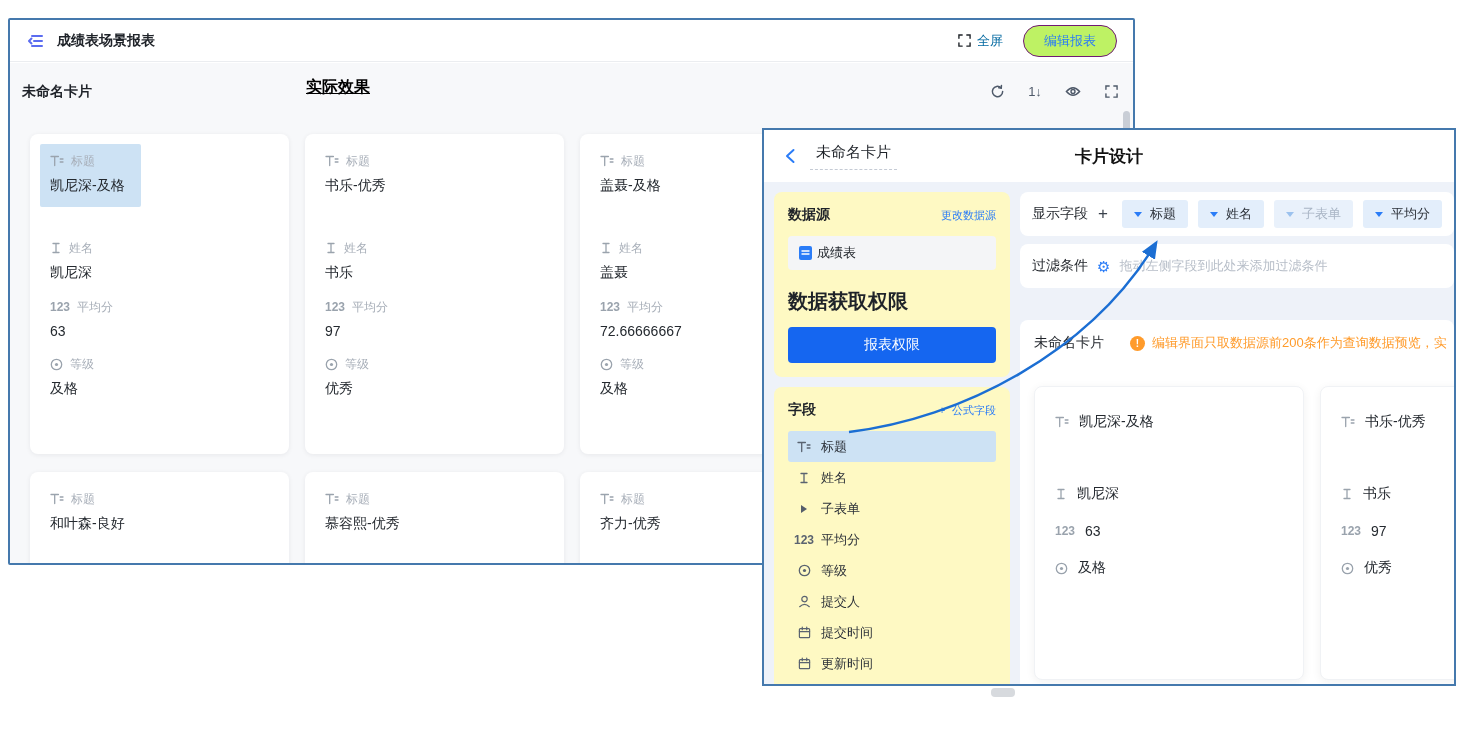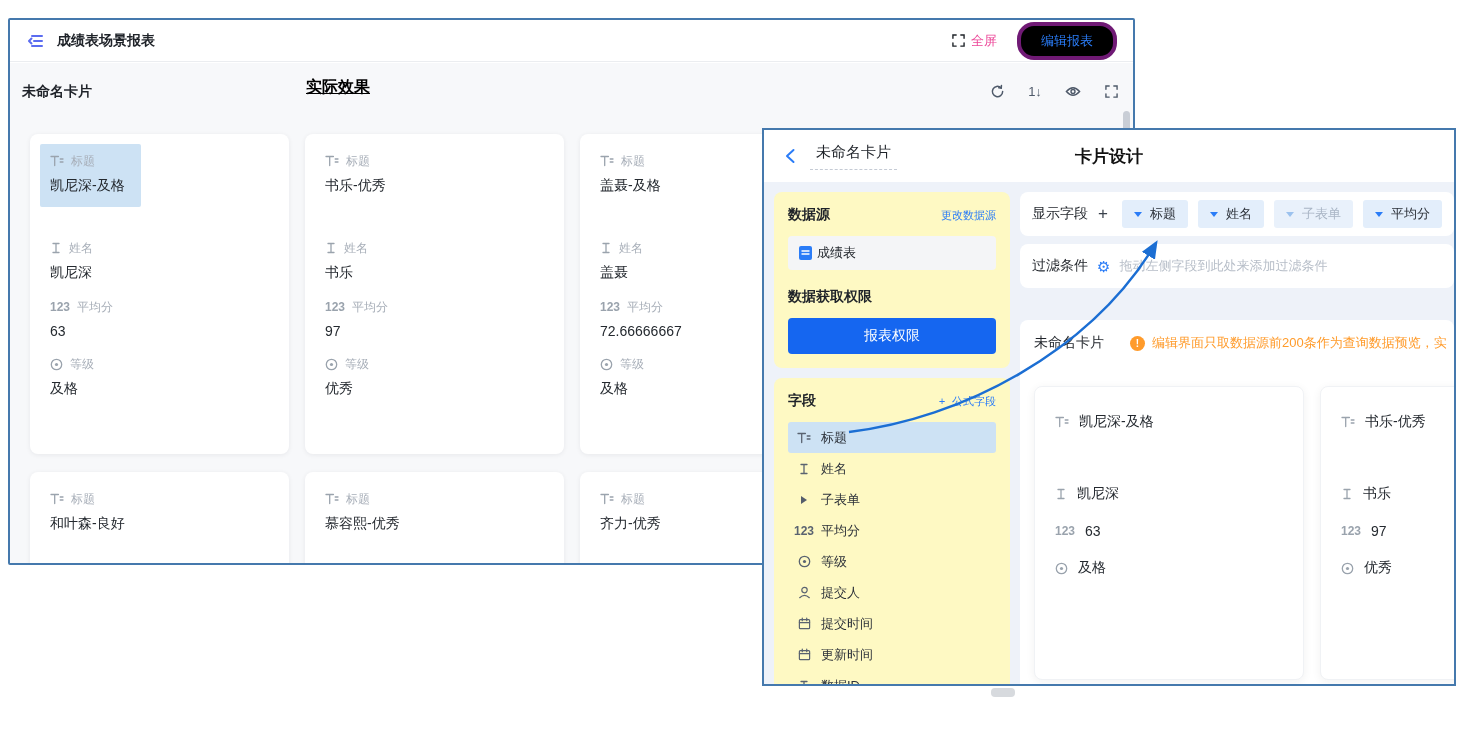"全屏" .fullscreen-wrap { color: #ec4899 -> #0369a1 }
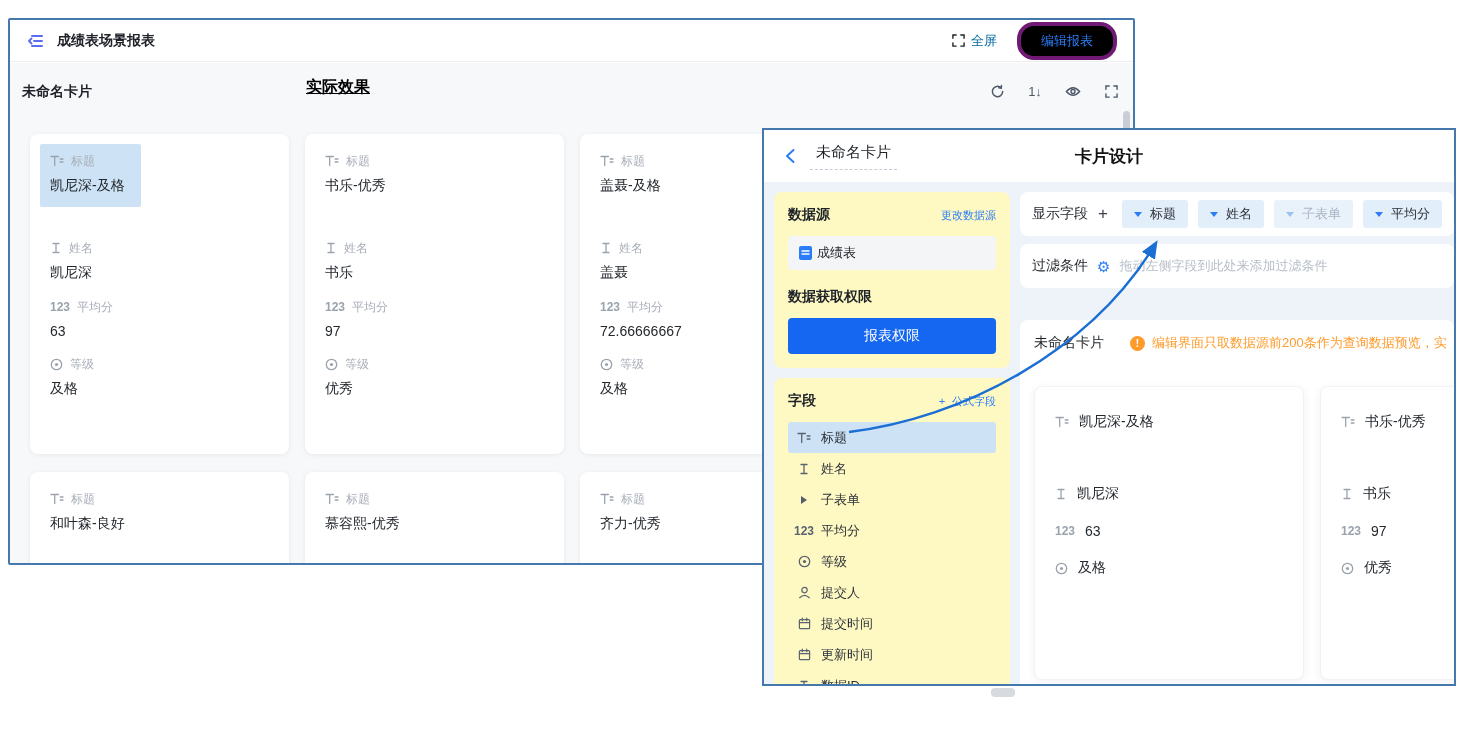"编辑报表" .edit-btn { background: #000000 -> #bef264; border: 4px solid #701a75 -> 1px solid #701a75 }
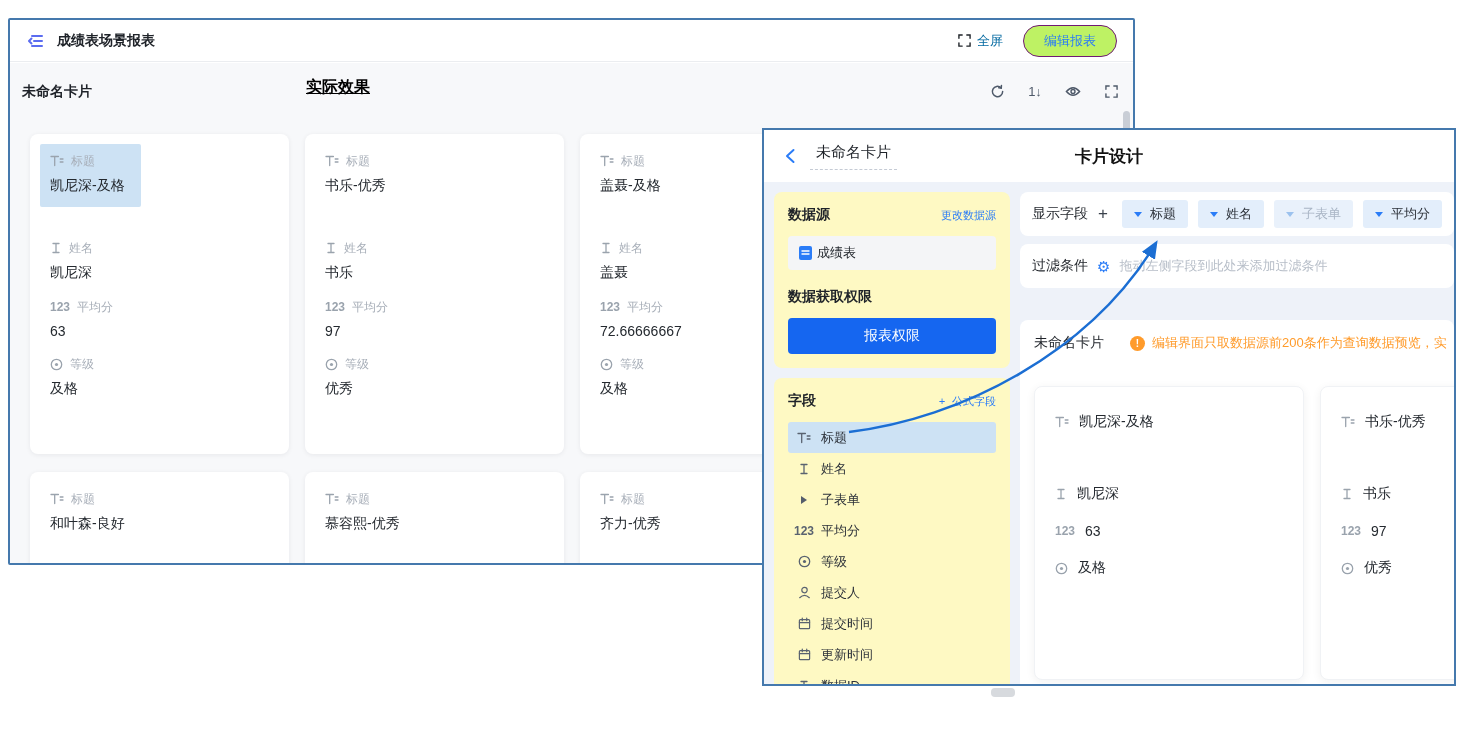"数据获取权限" .perm-heading { font-size: 14px -> 20px }
